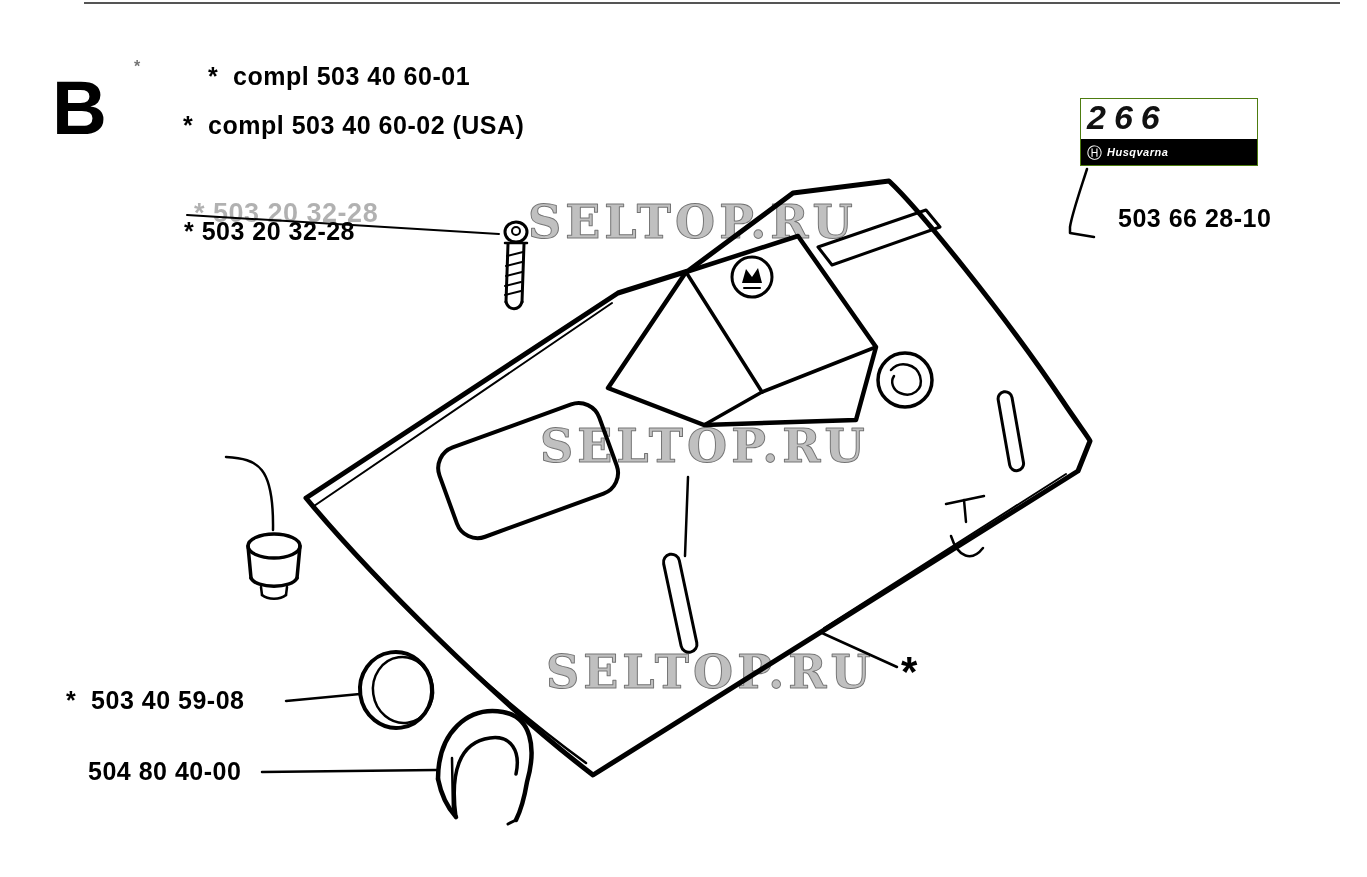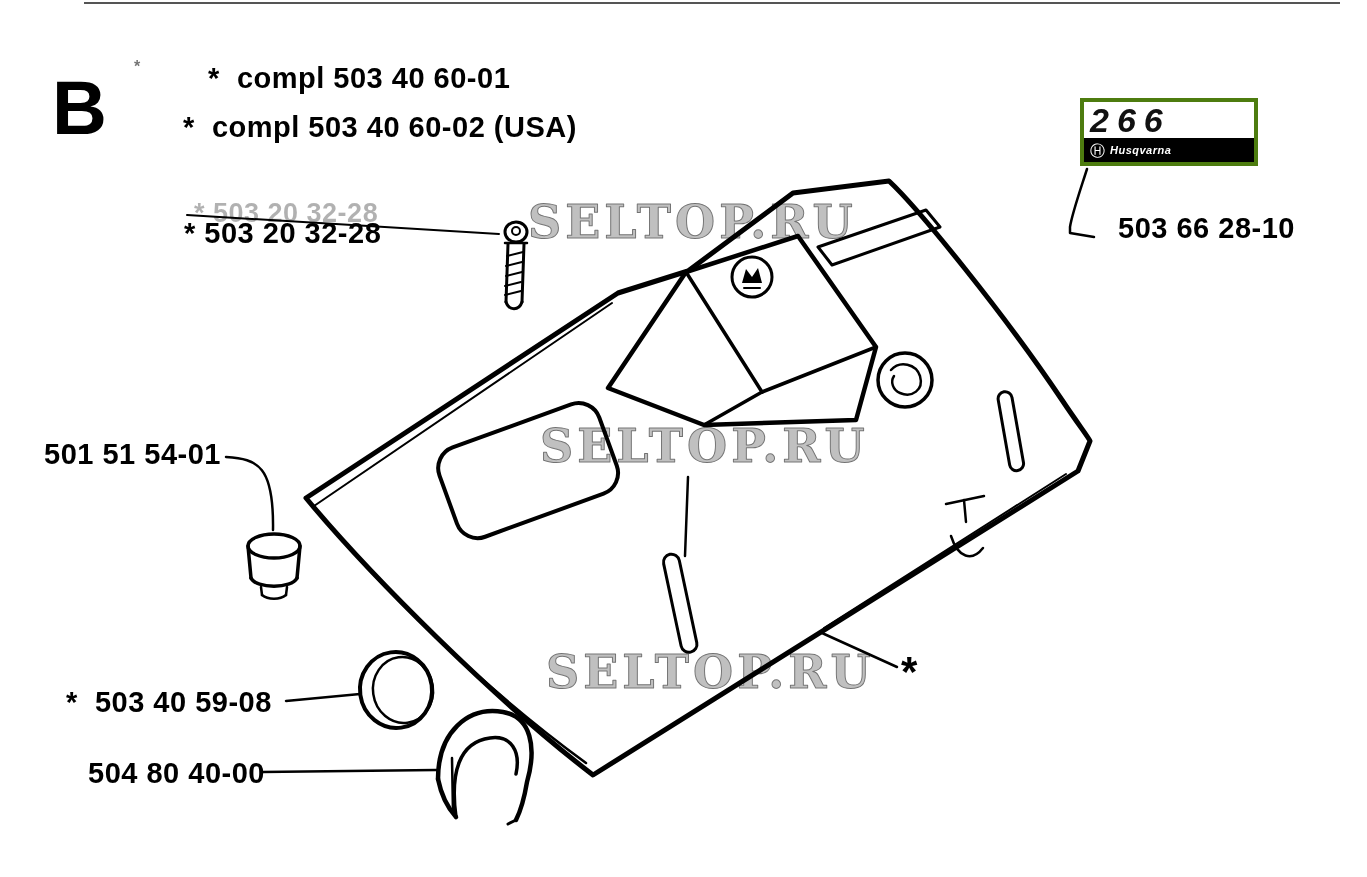"* compl 503 40 60-01" .callout { font-size: 29px -> 25px }
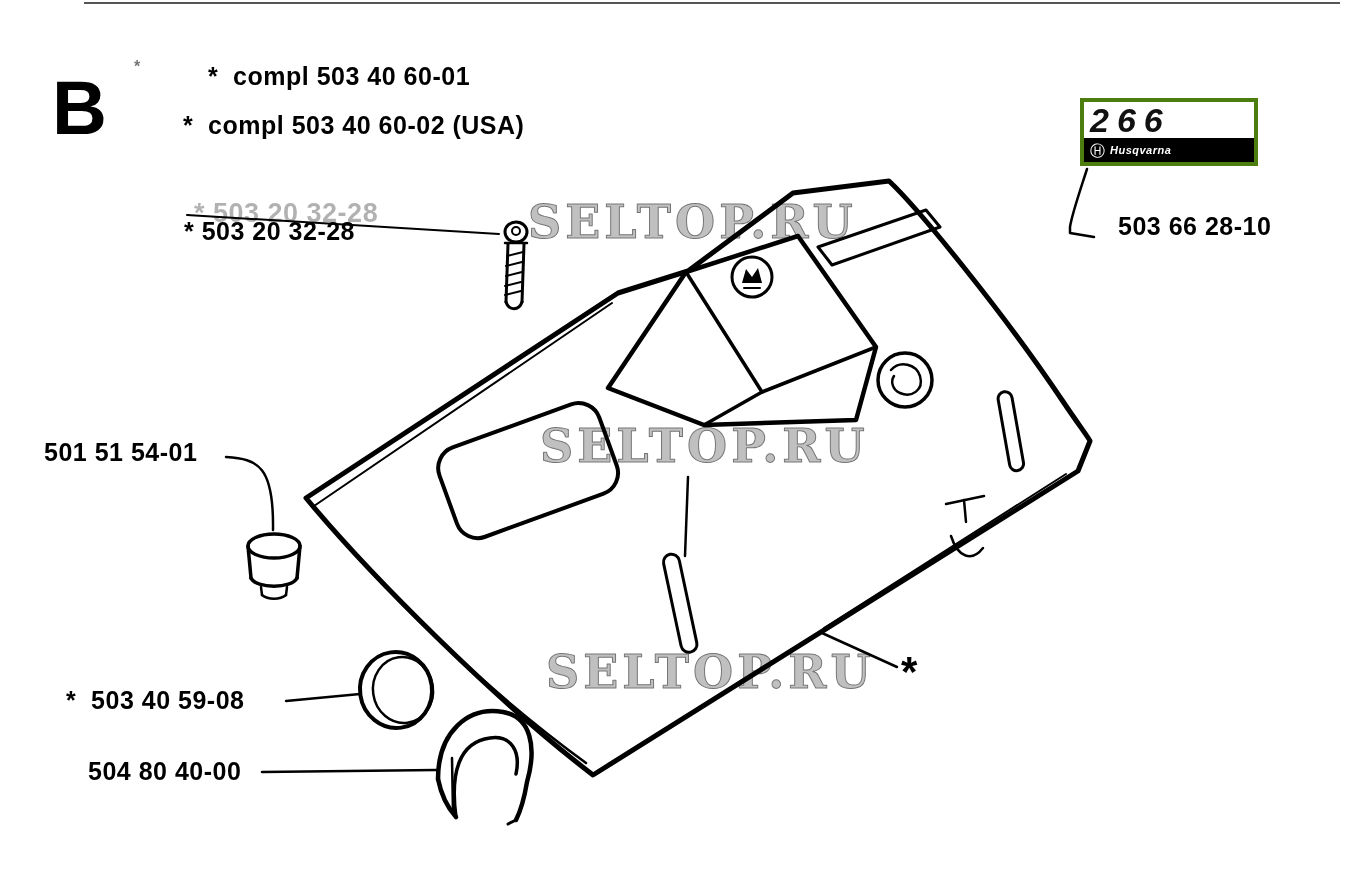"266" .decal { border: 4px solid #4d7c0f -> 1px solid #4d7c0f }
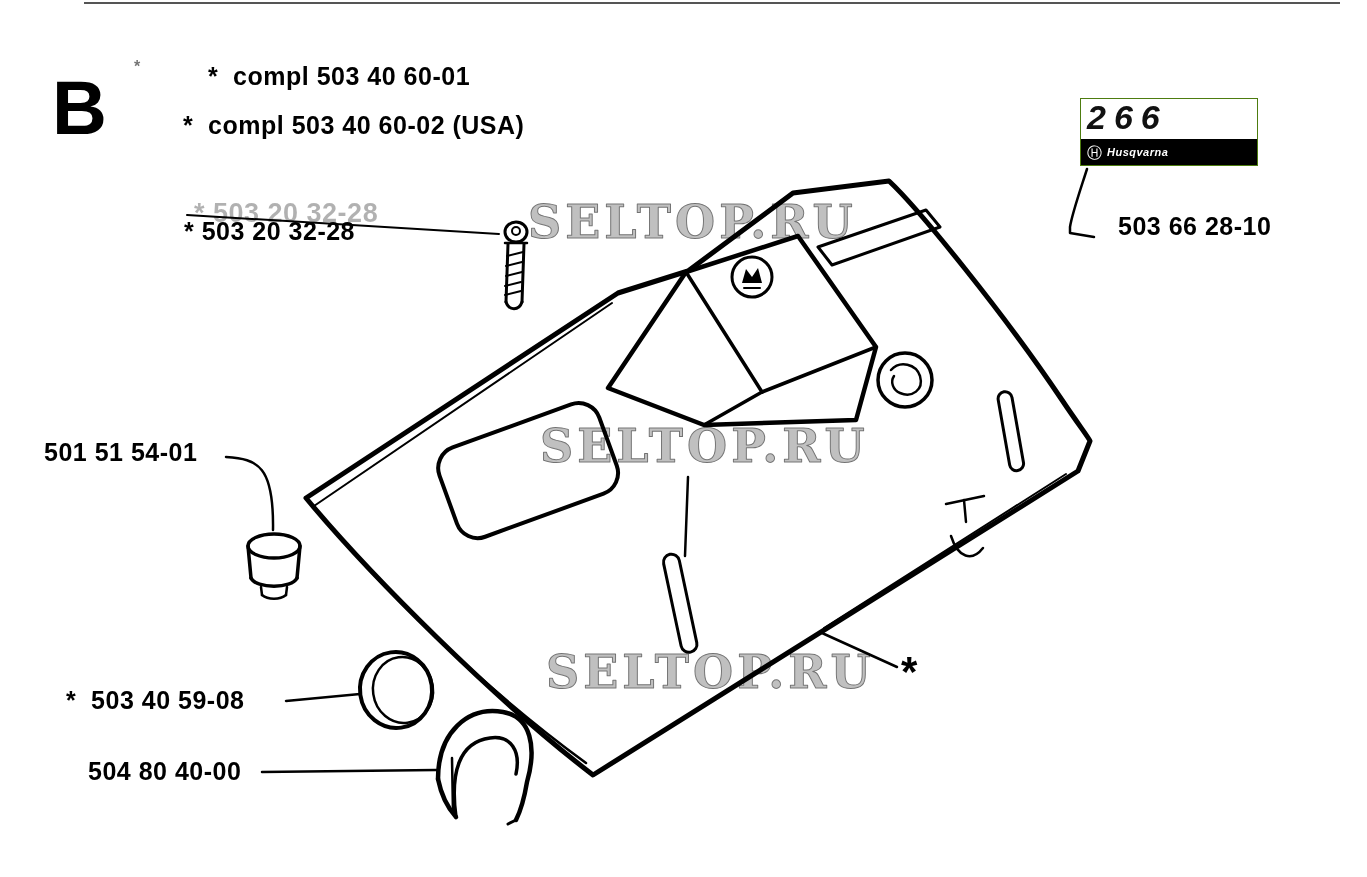"503 66 28-10" div.callout { top: 212px -> 204px }
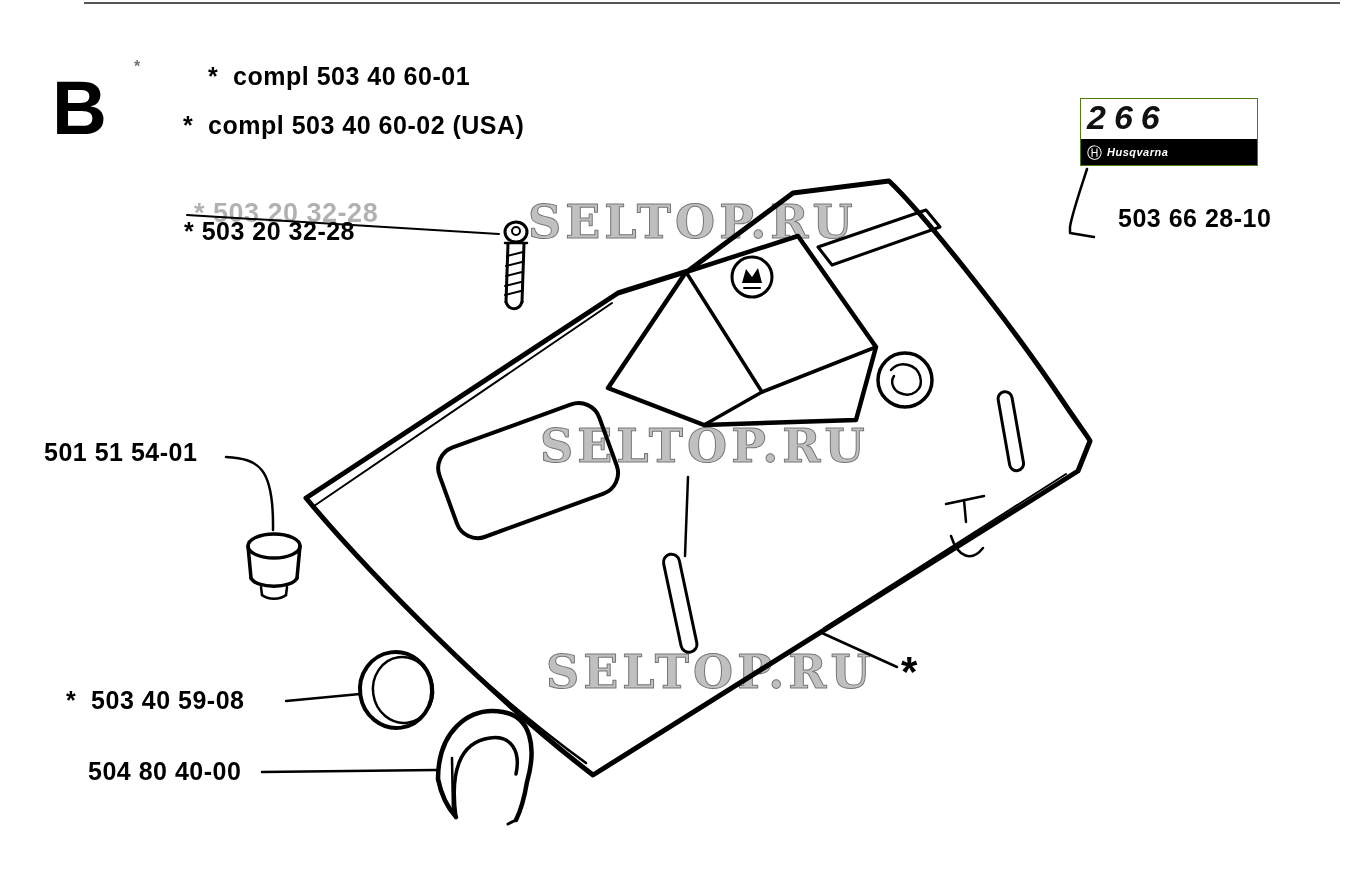"501 51 54-01" div.callout { html: <div>501 51 54-01</div> -> none }
